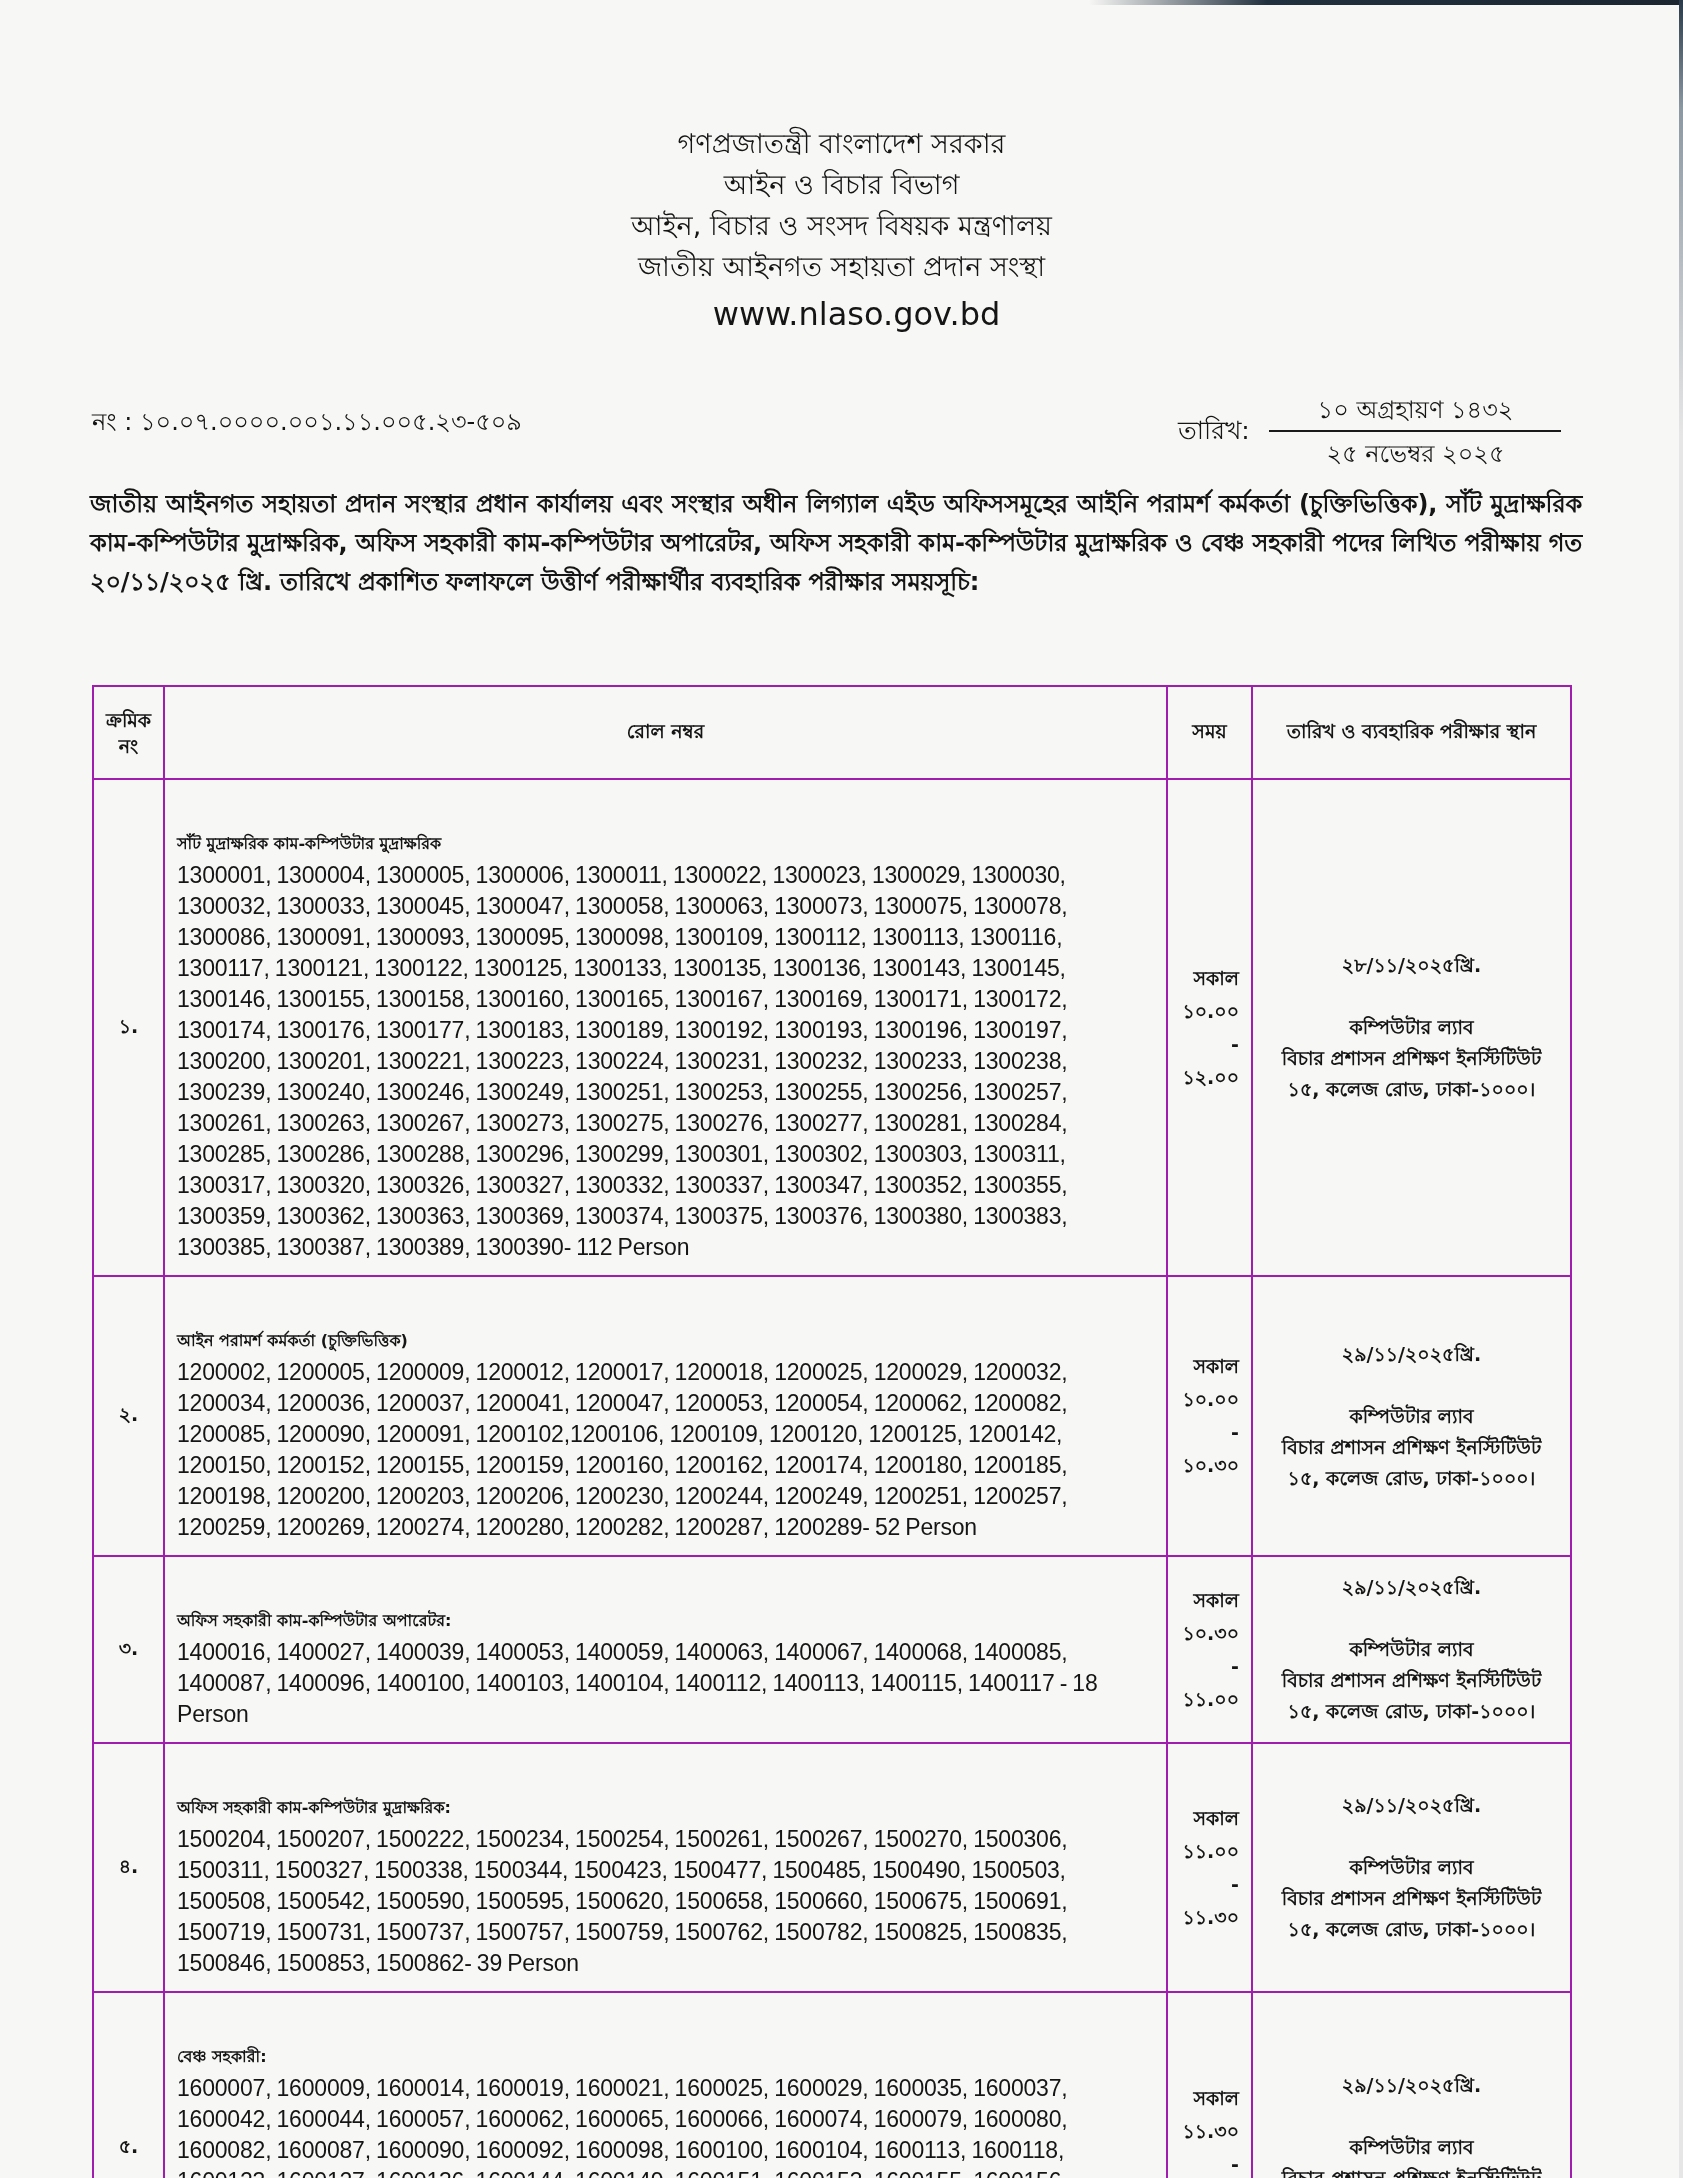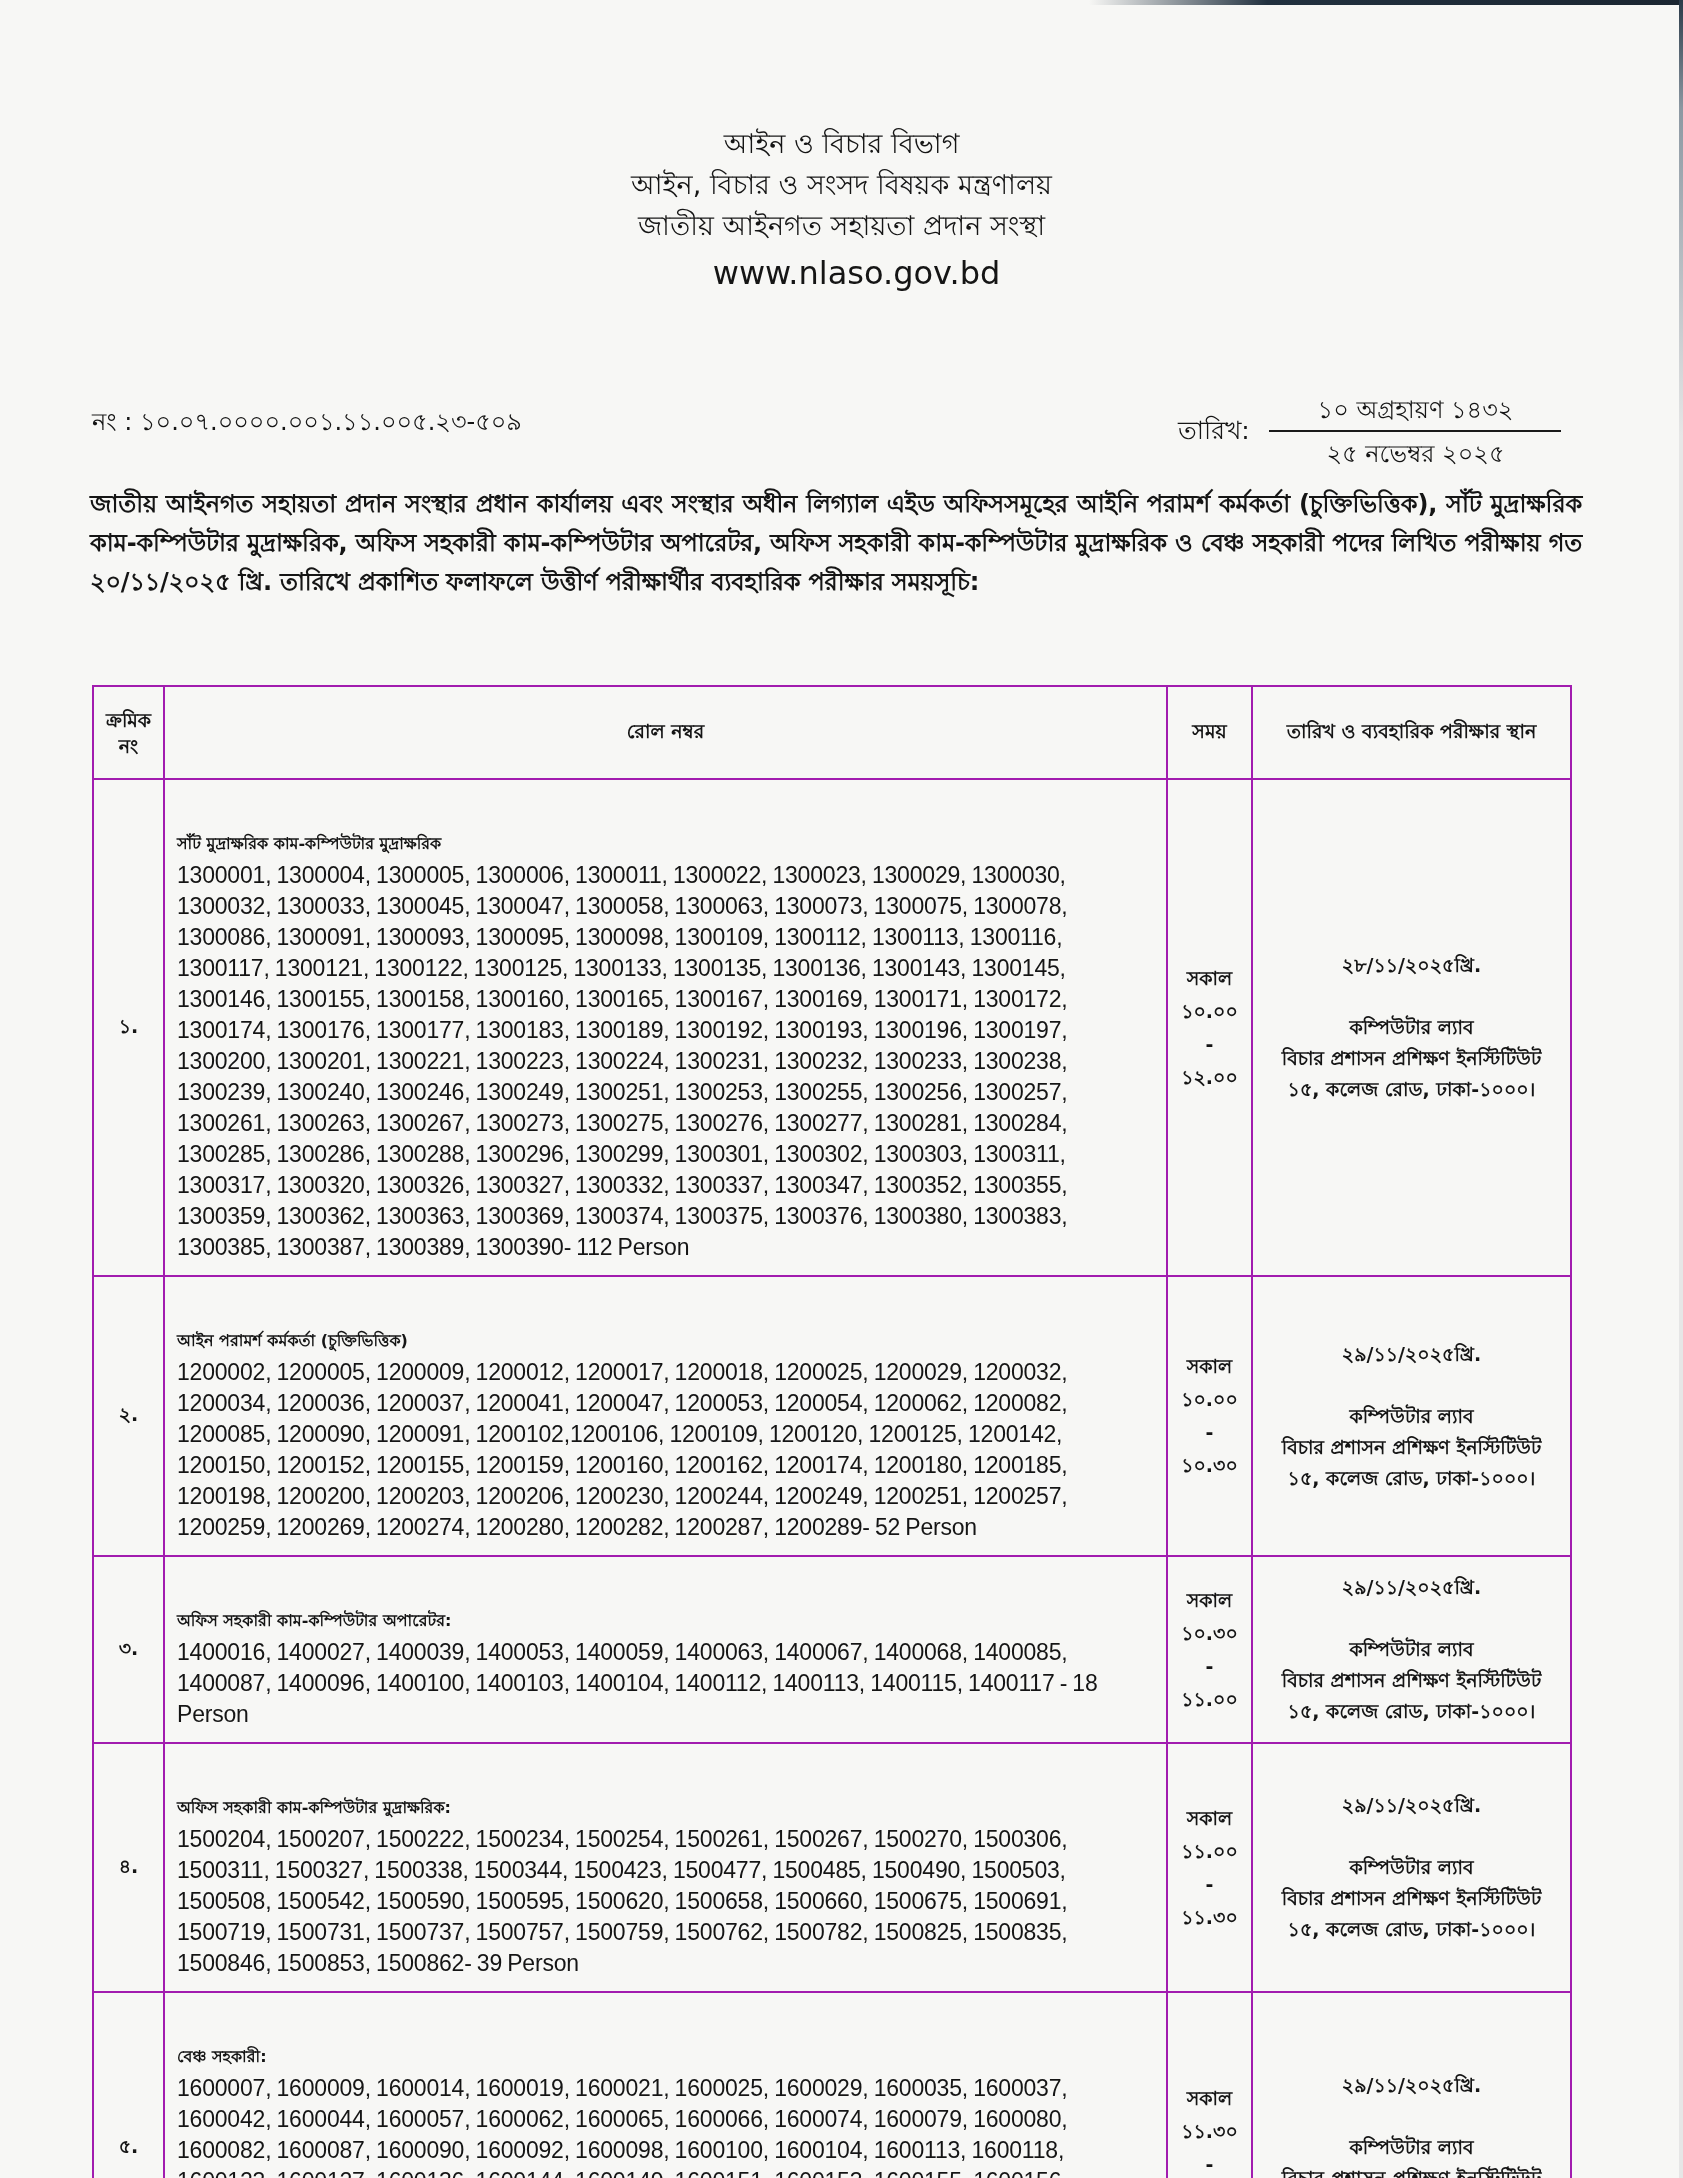"গণপ্রজাতন্ত্রী বাংলাদেশ সরকার" div.line { html: none -> <div>গণপ্রজাতন্ত্রী বাংলাদেশ সরকার</div> }
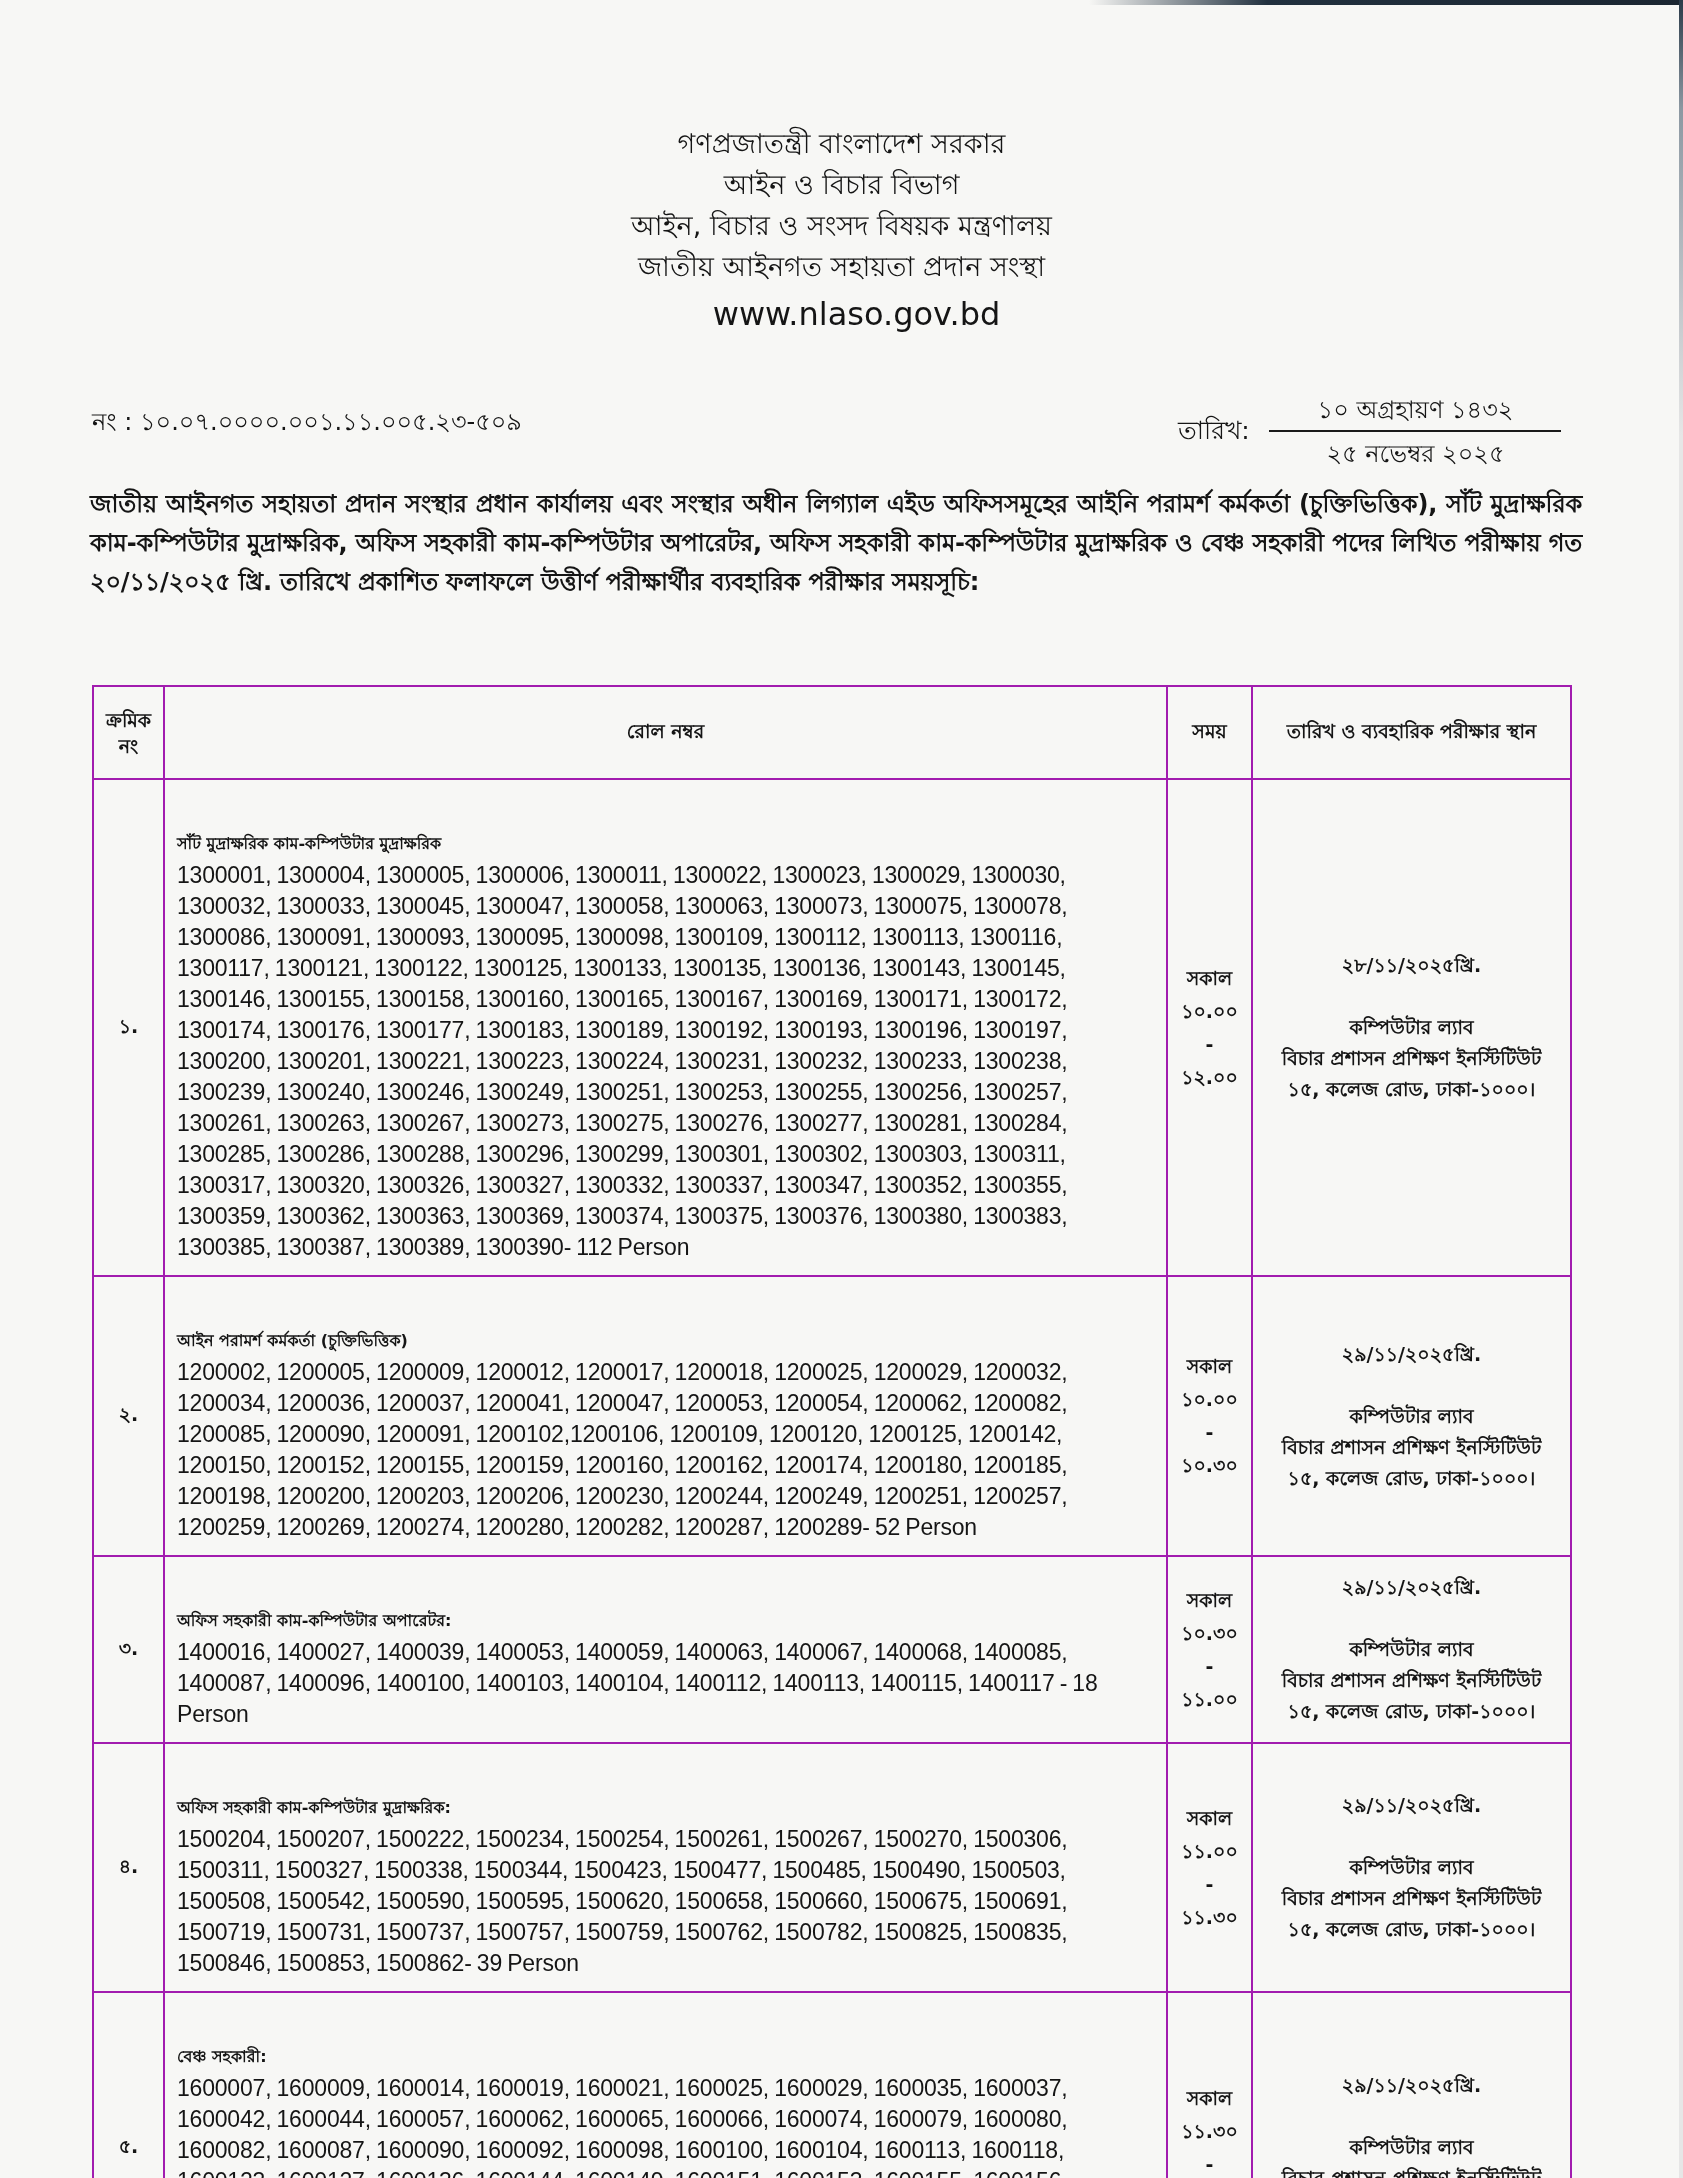"সকাল" td.time { text-align: center -> right }
